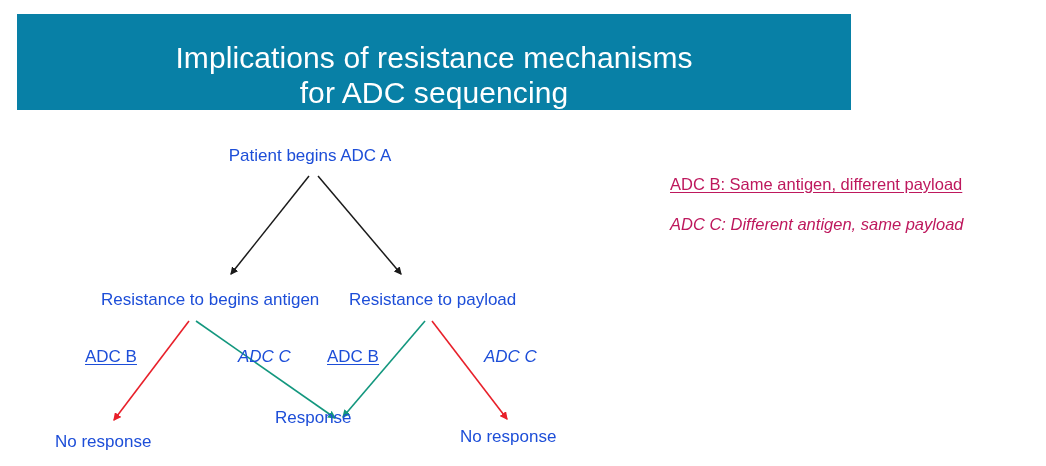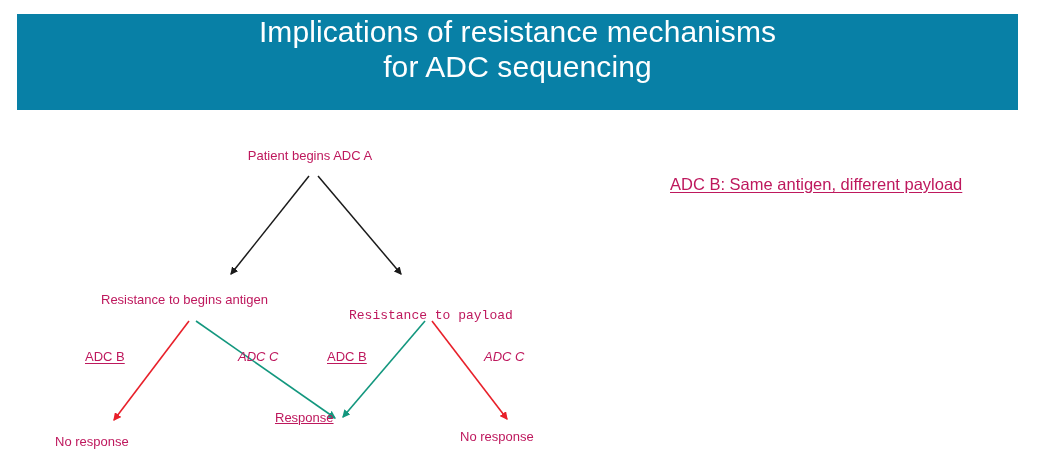"Implications of resistance mechanisms" #title-banner { align-items: flex-start -> flex-end; width: 1001px -> 834px }
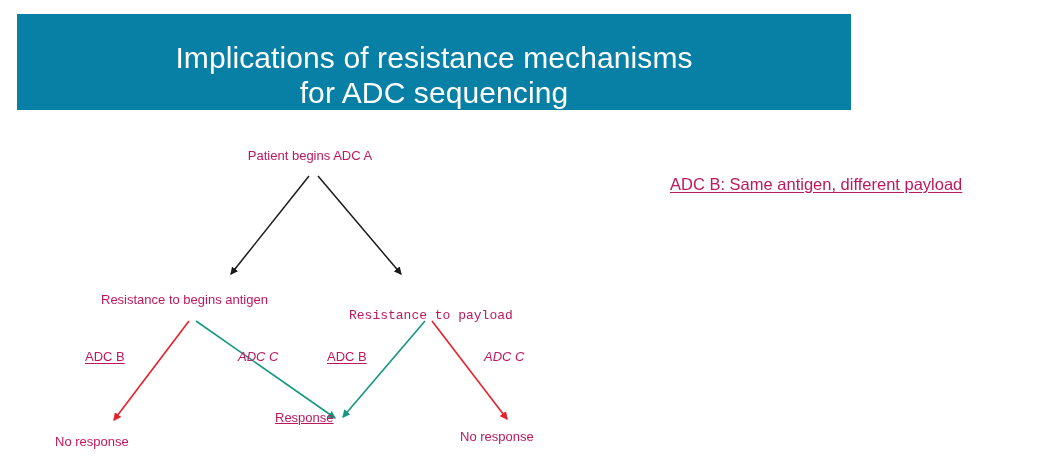"Patient begins ADC A" .node-label { color: #be185d -> #1d4ed8; font-size: 13px -> 17px }
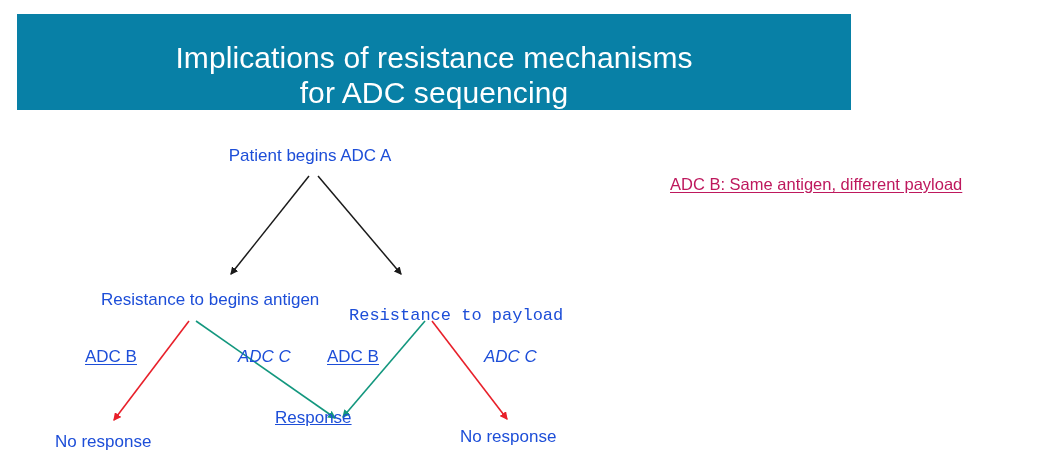"ADC C: Different antigen, same" div.legend-line { html: none -> <div>ADC C: Different antigen, same payload</div> }
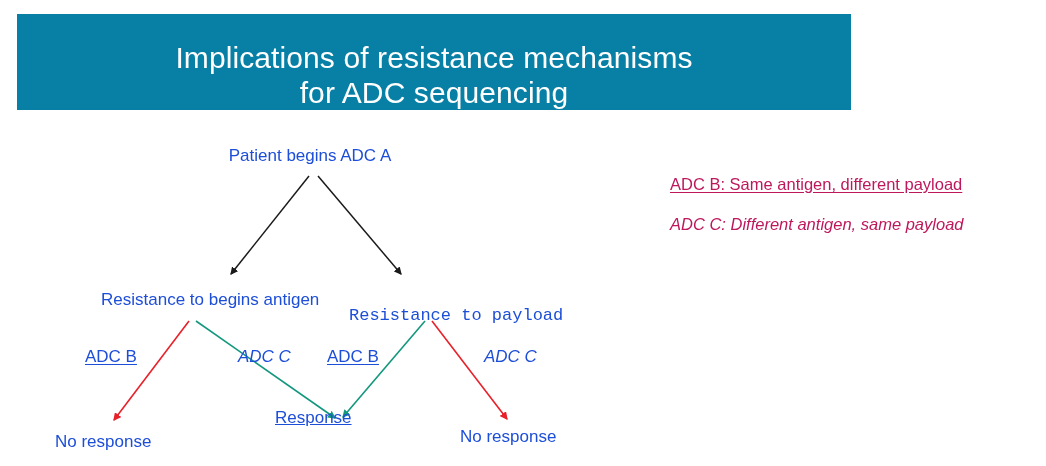"Resistance to payload" div.node-label { font-family: Liberation Mono, monospace -> none; top: 306px -> 290px }
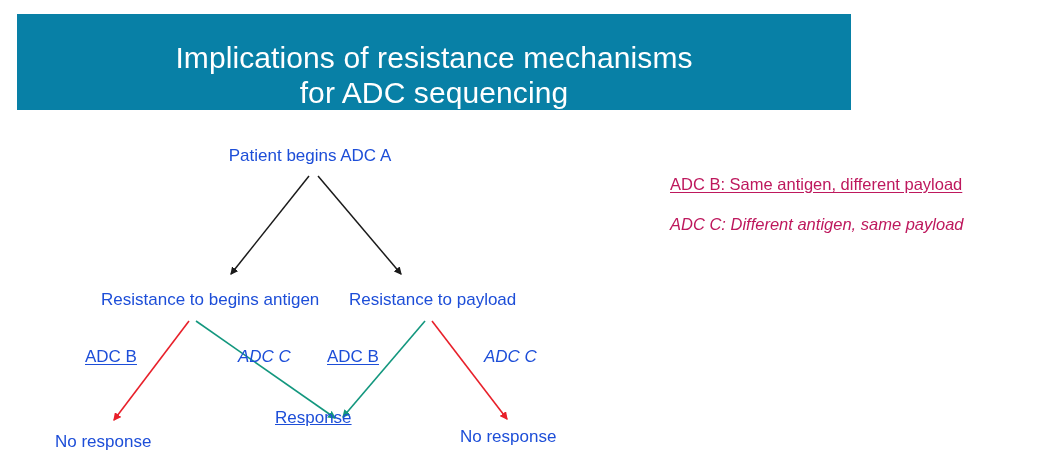"Response" div.node-label { text-decoration: underline -> none }
